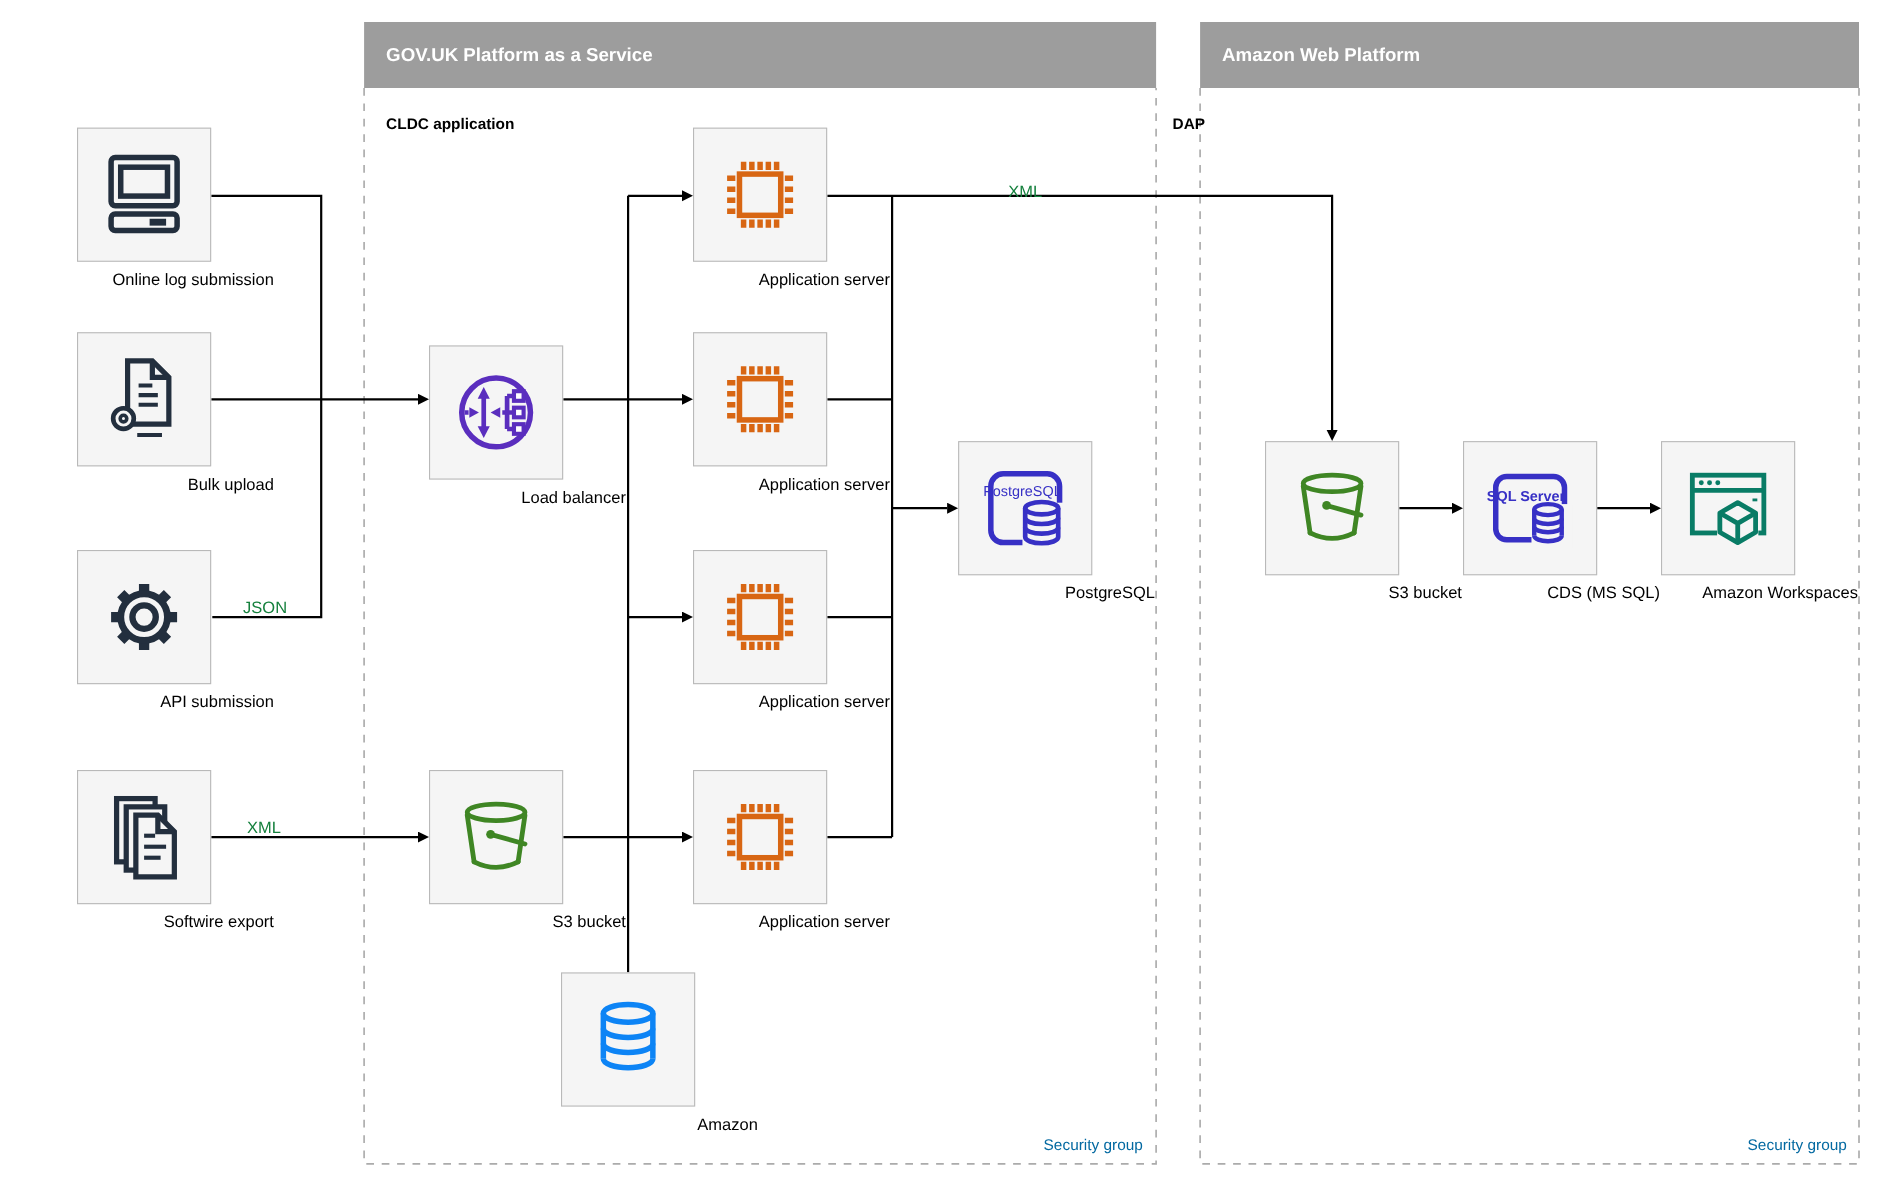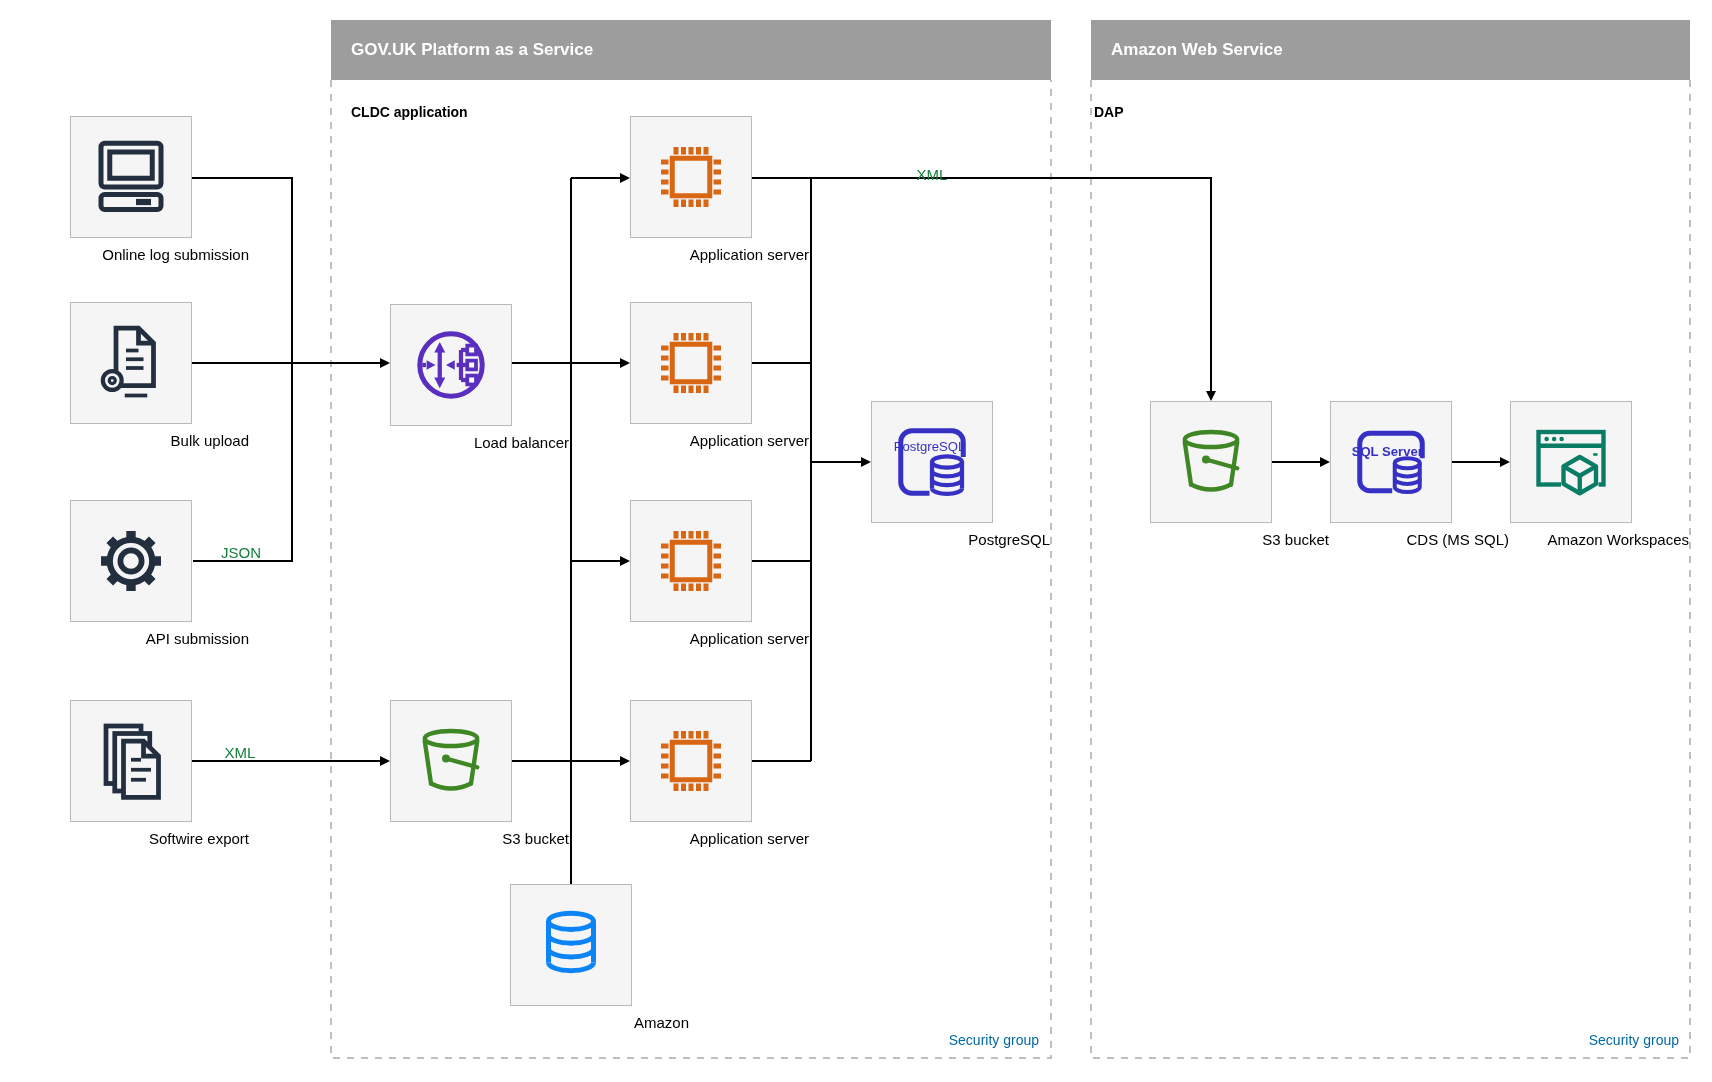"Amazon Web Service" span { text: Service -> Platform }
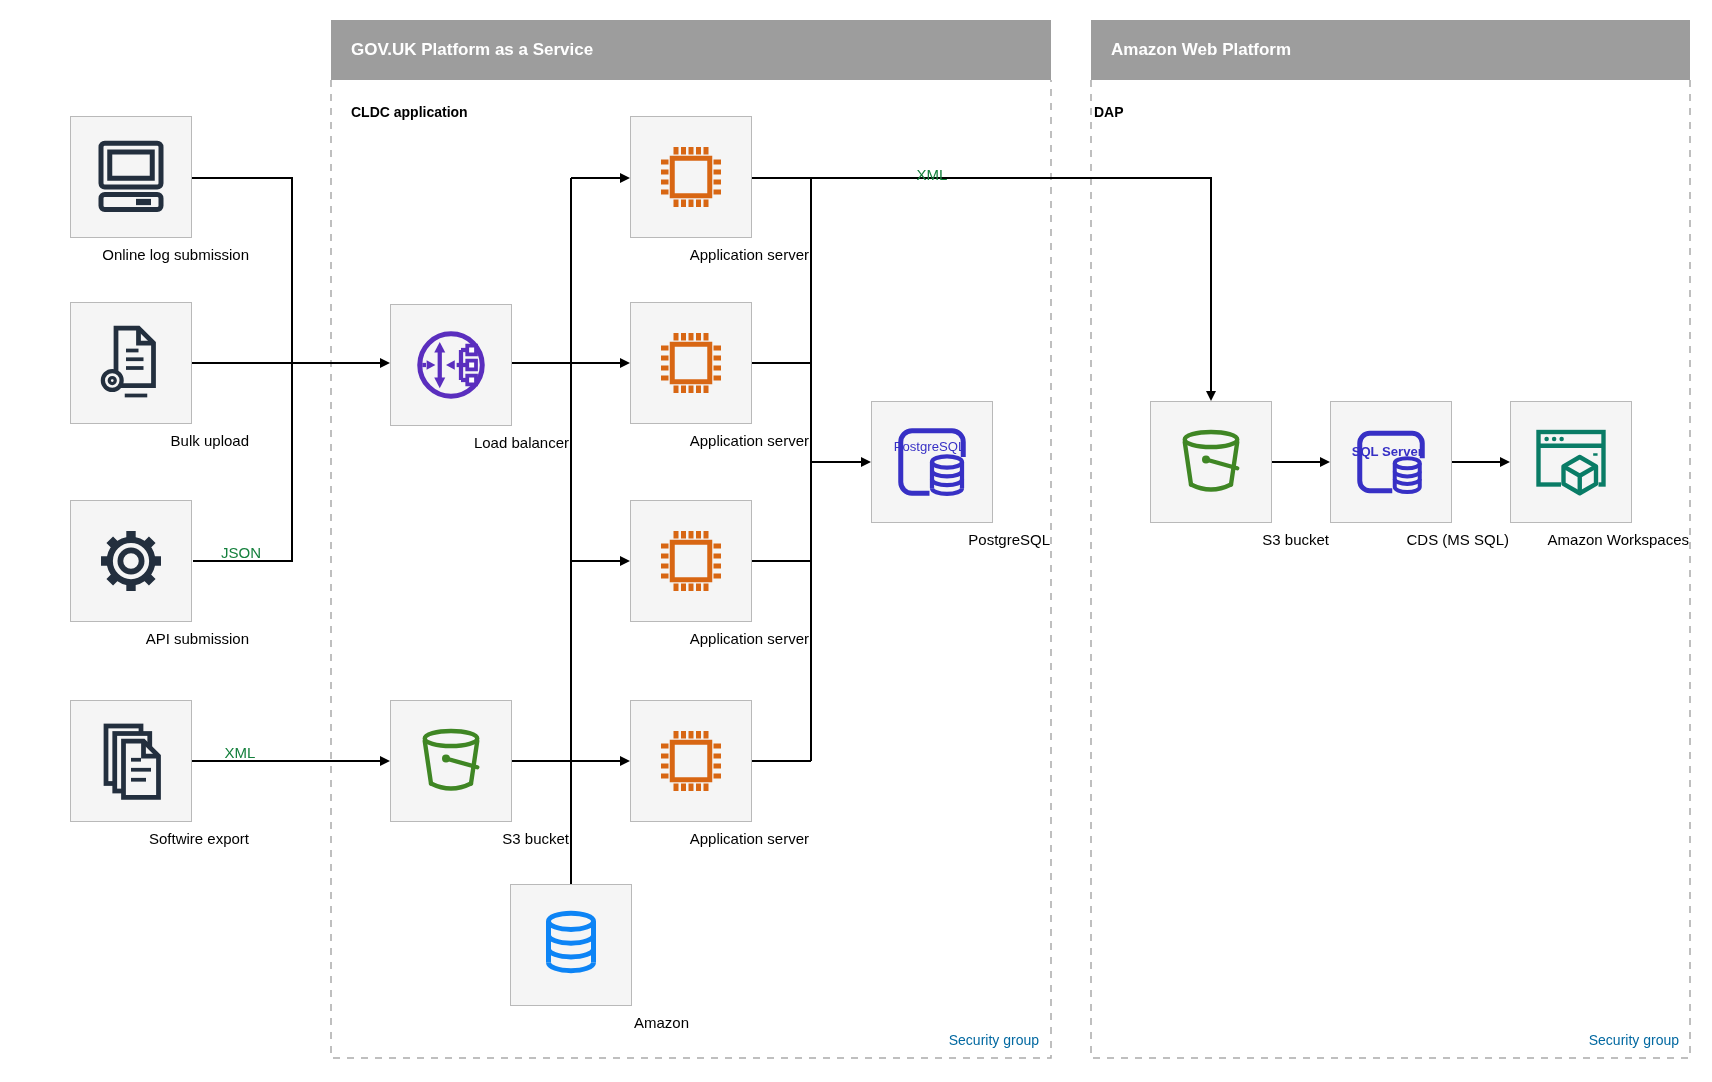"DAP" div.ctr-sublabel { left: 1094px -> 1066px }
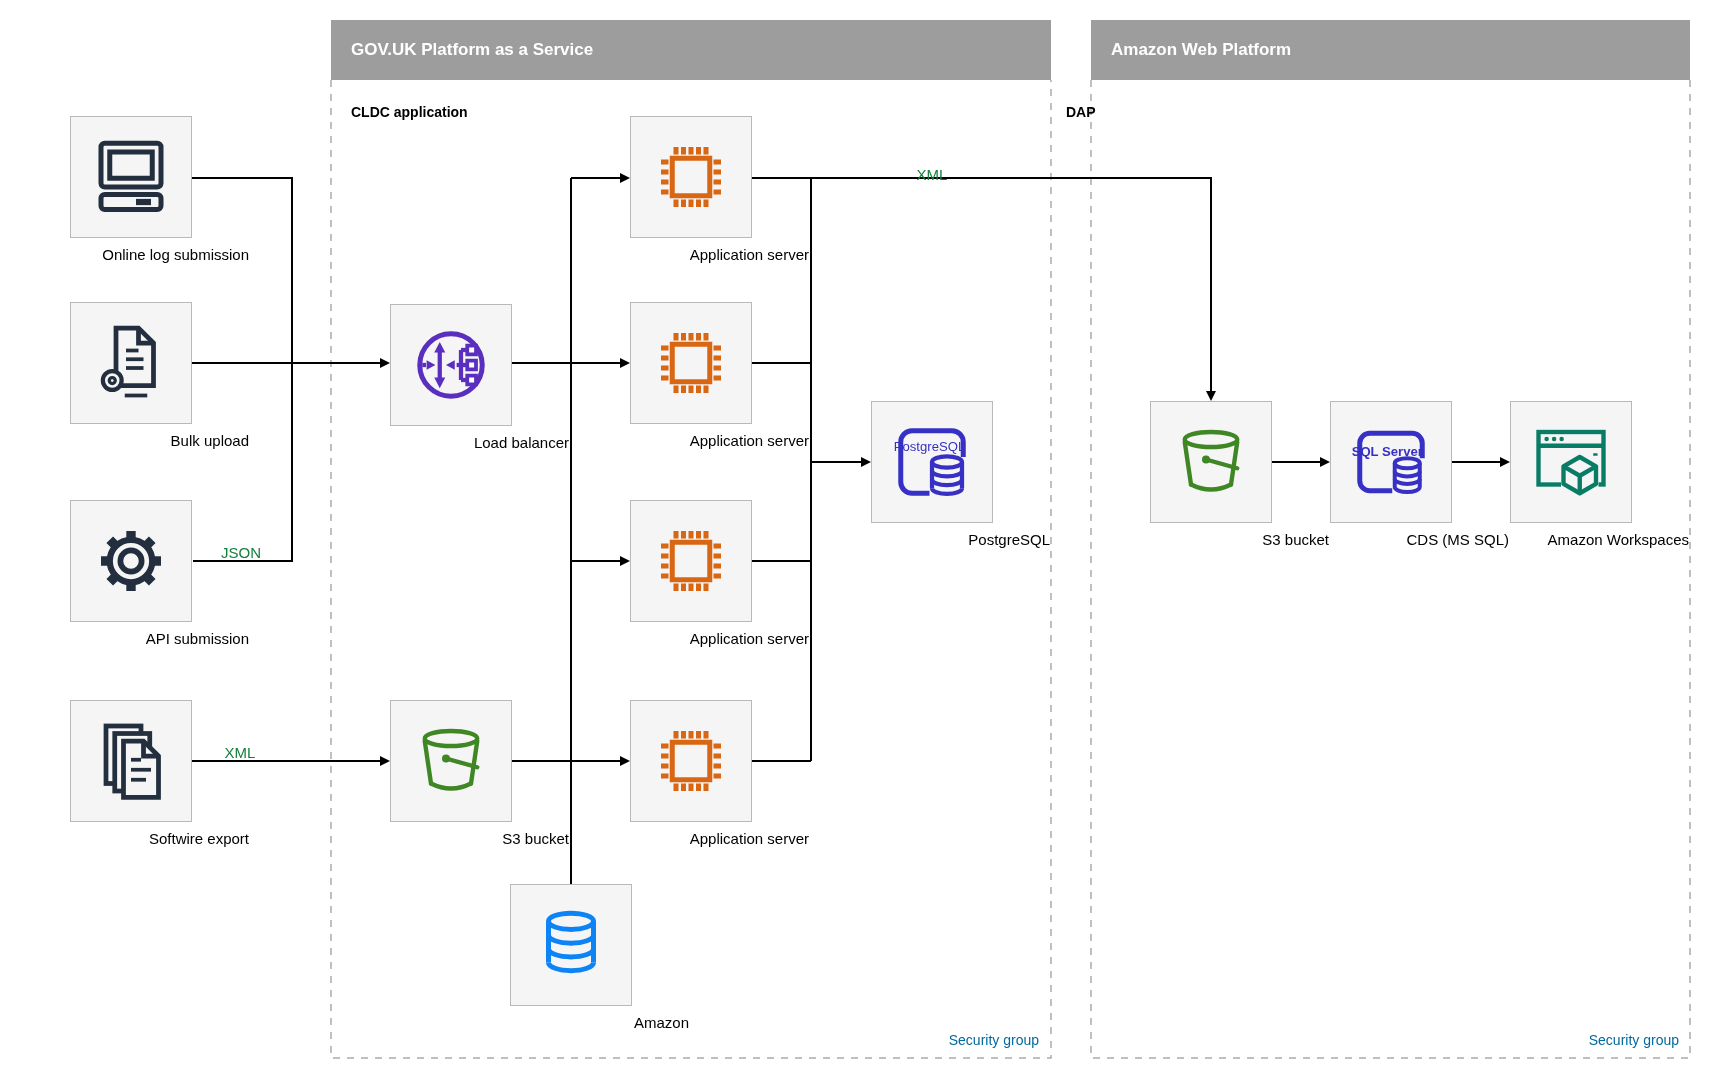"Load balancer" div.node { top: 304px -> 314px }
